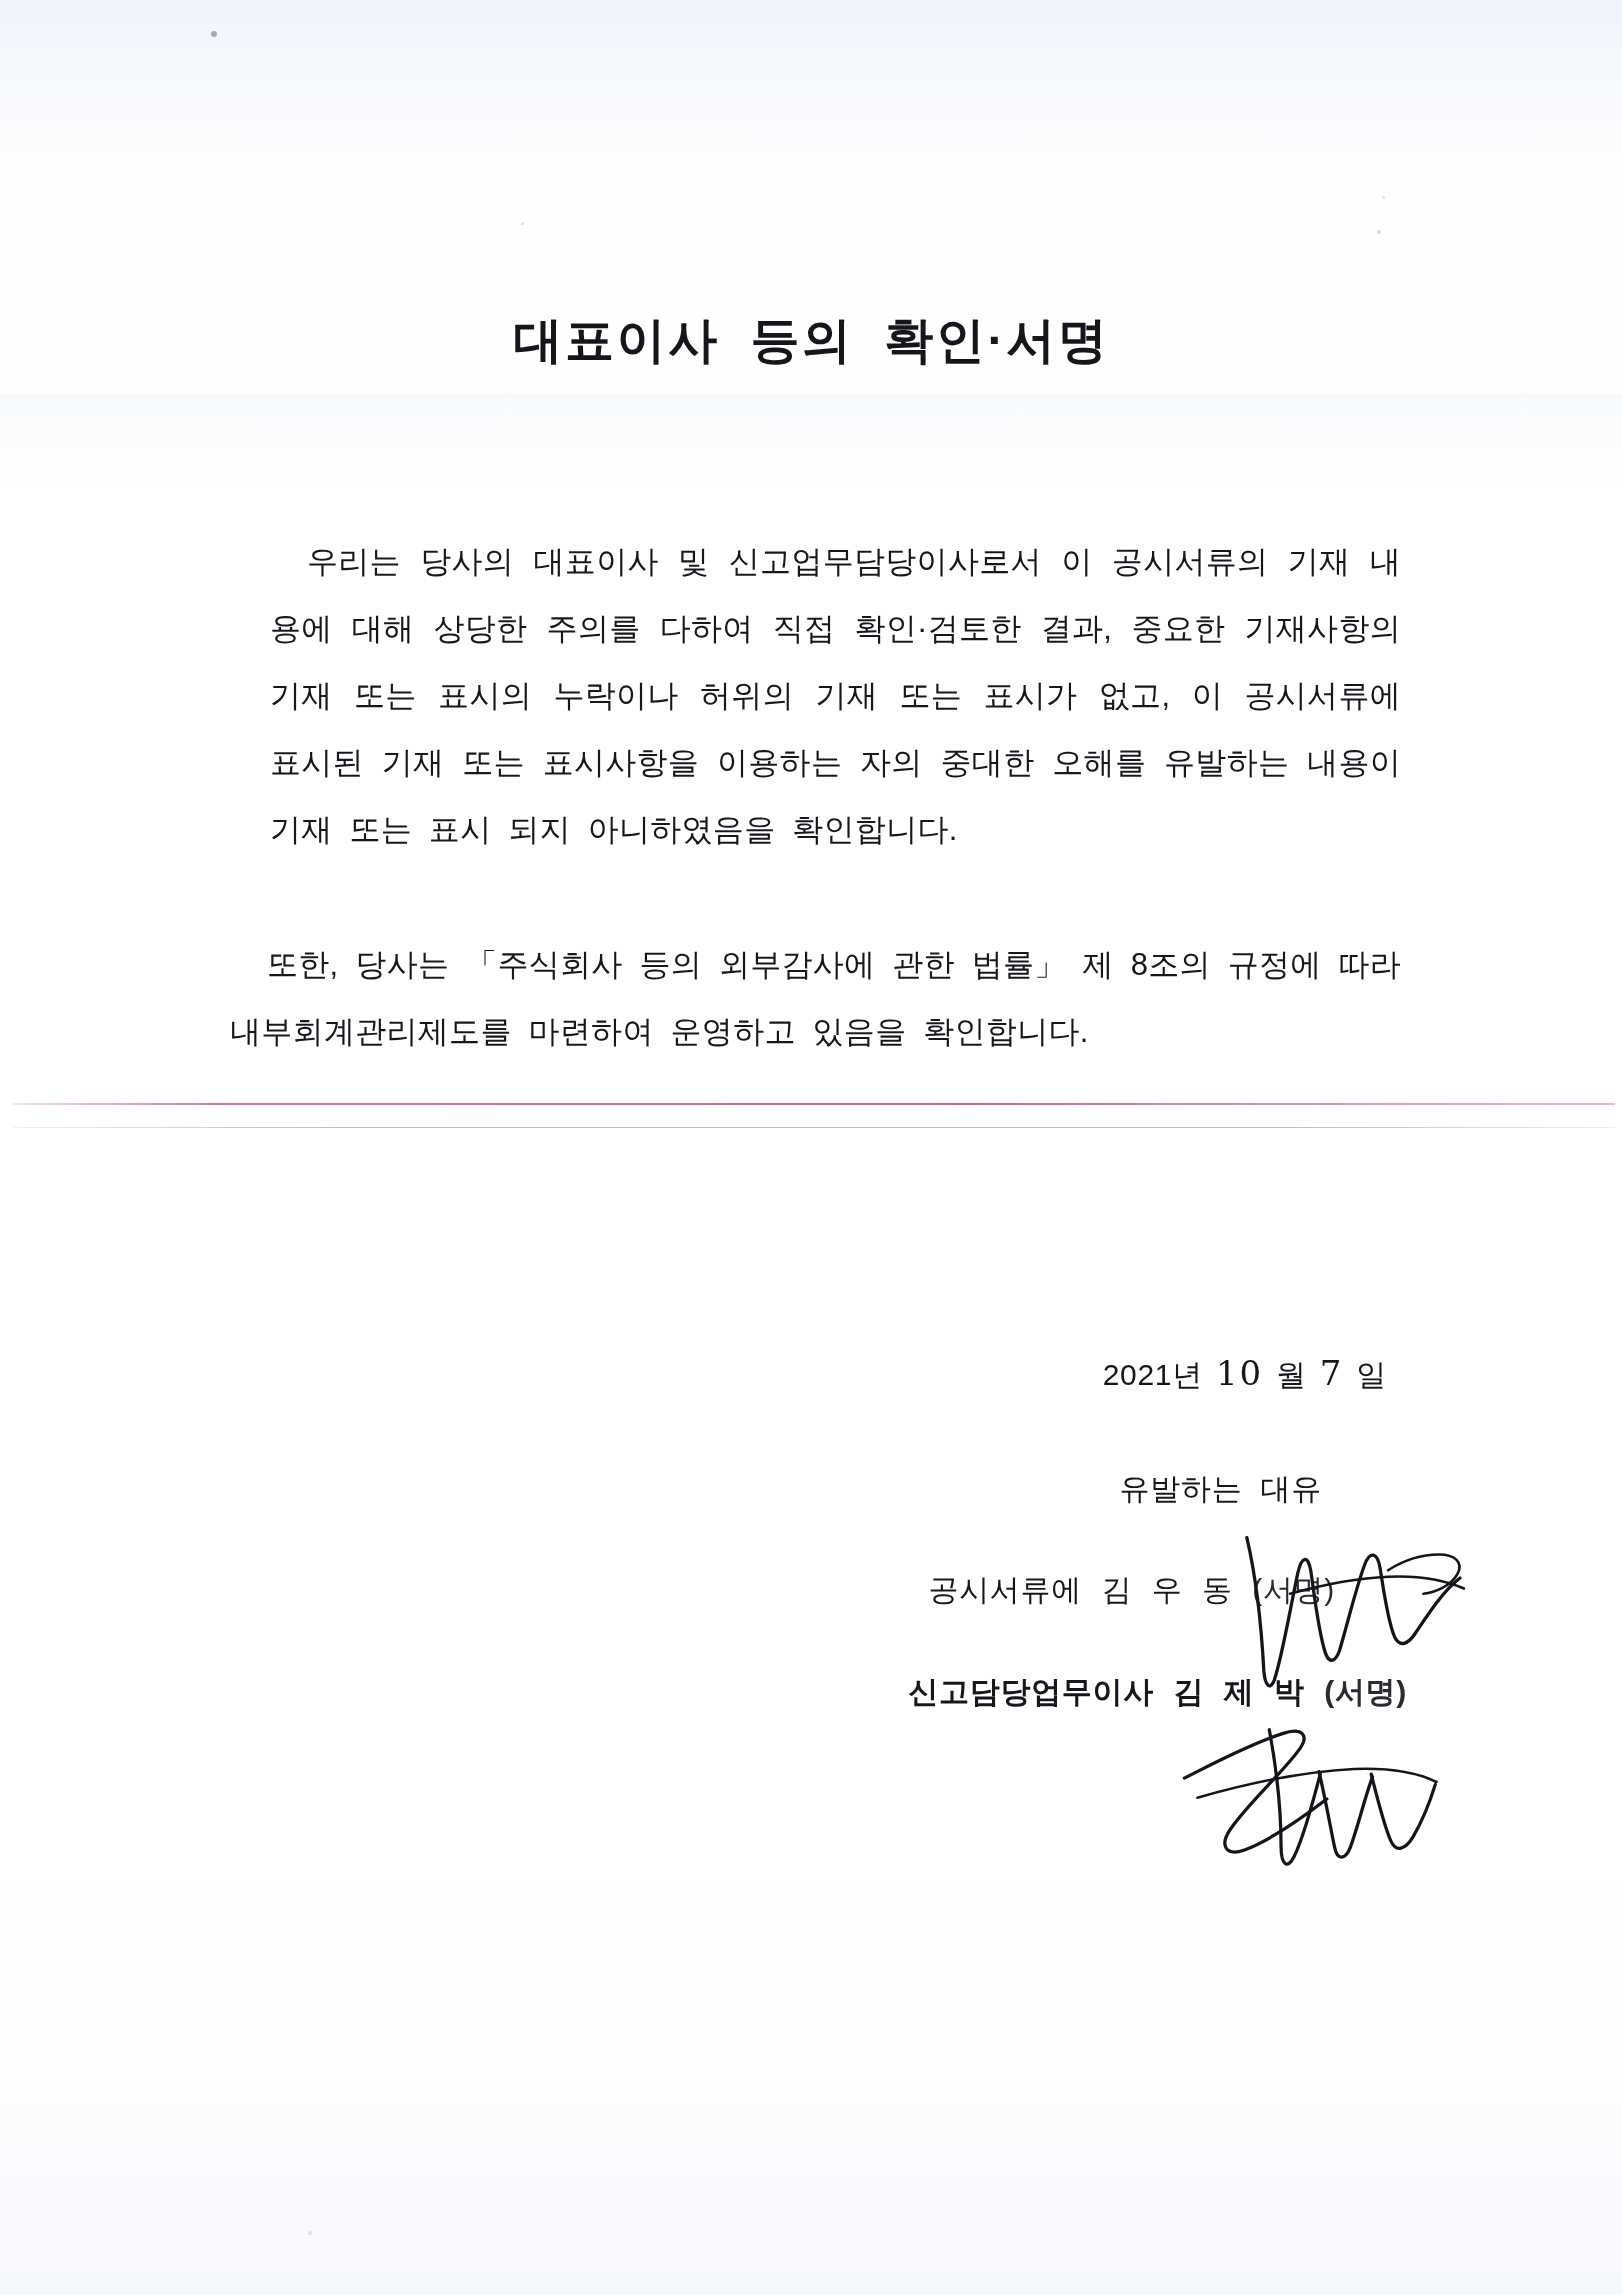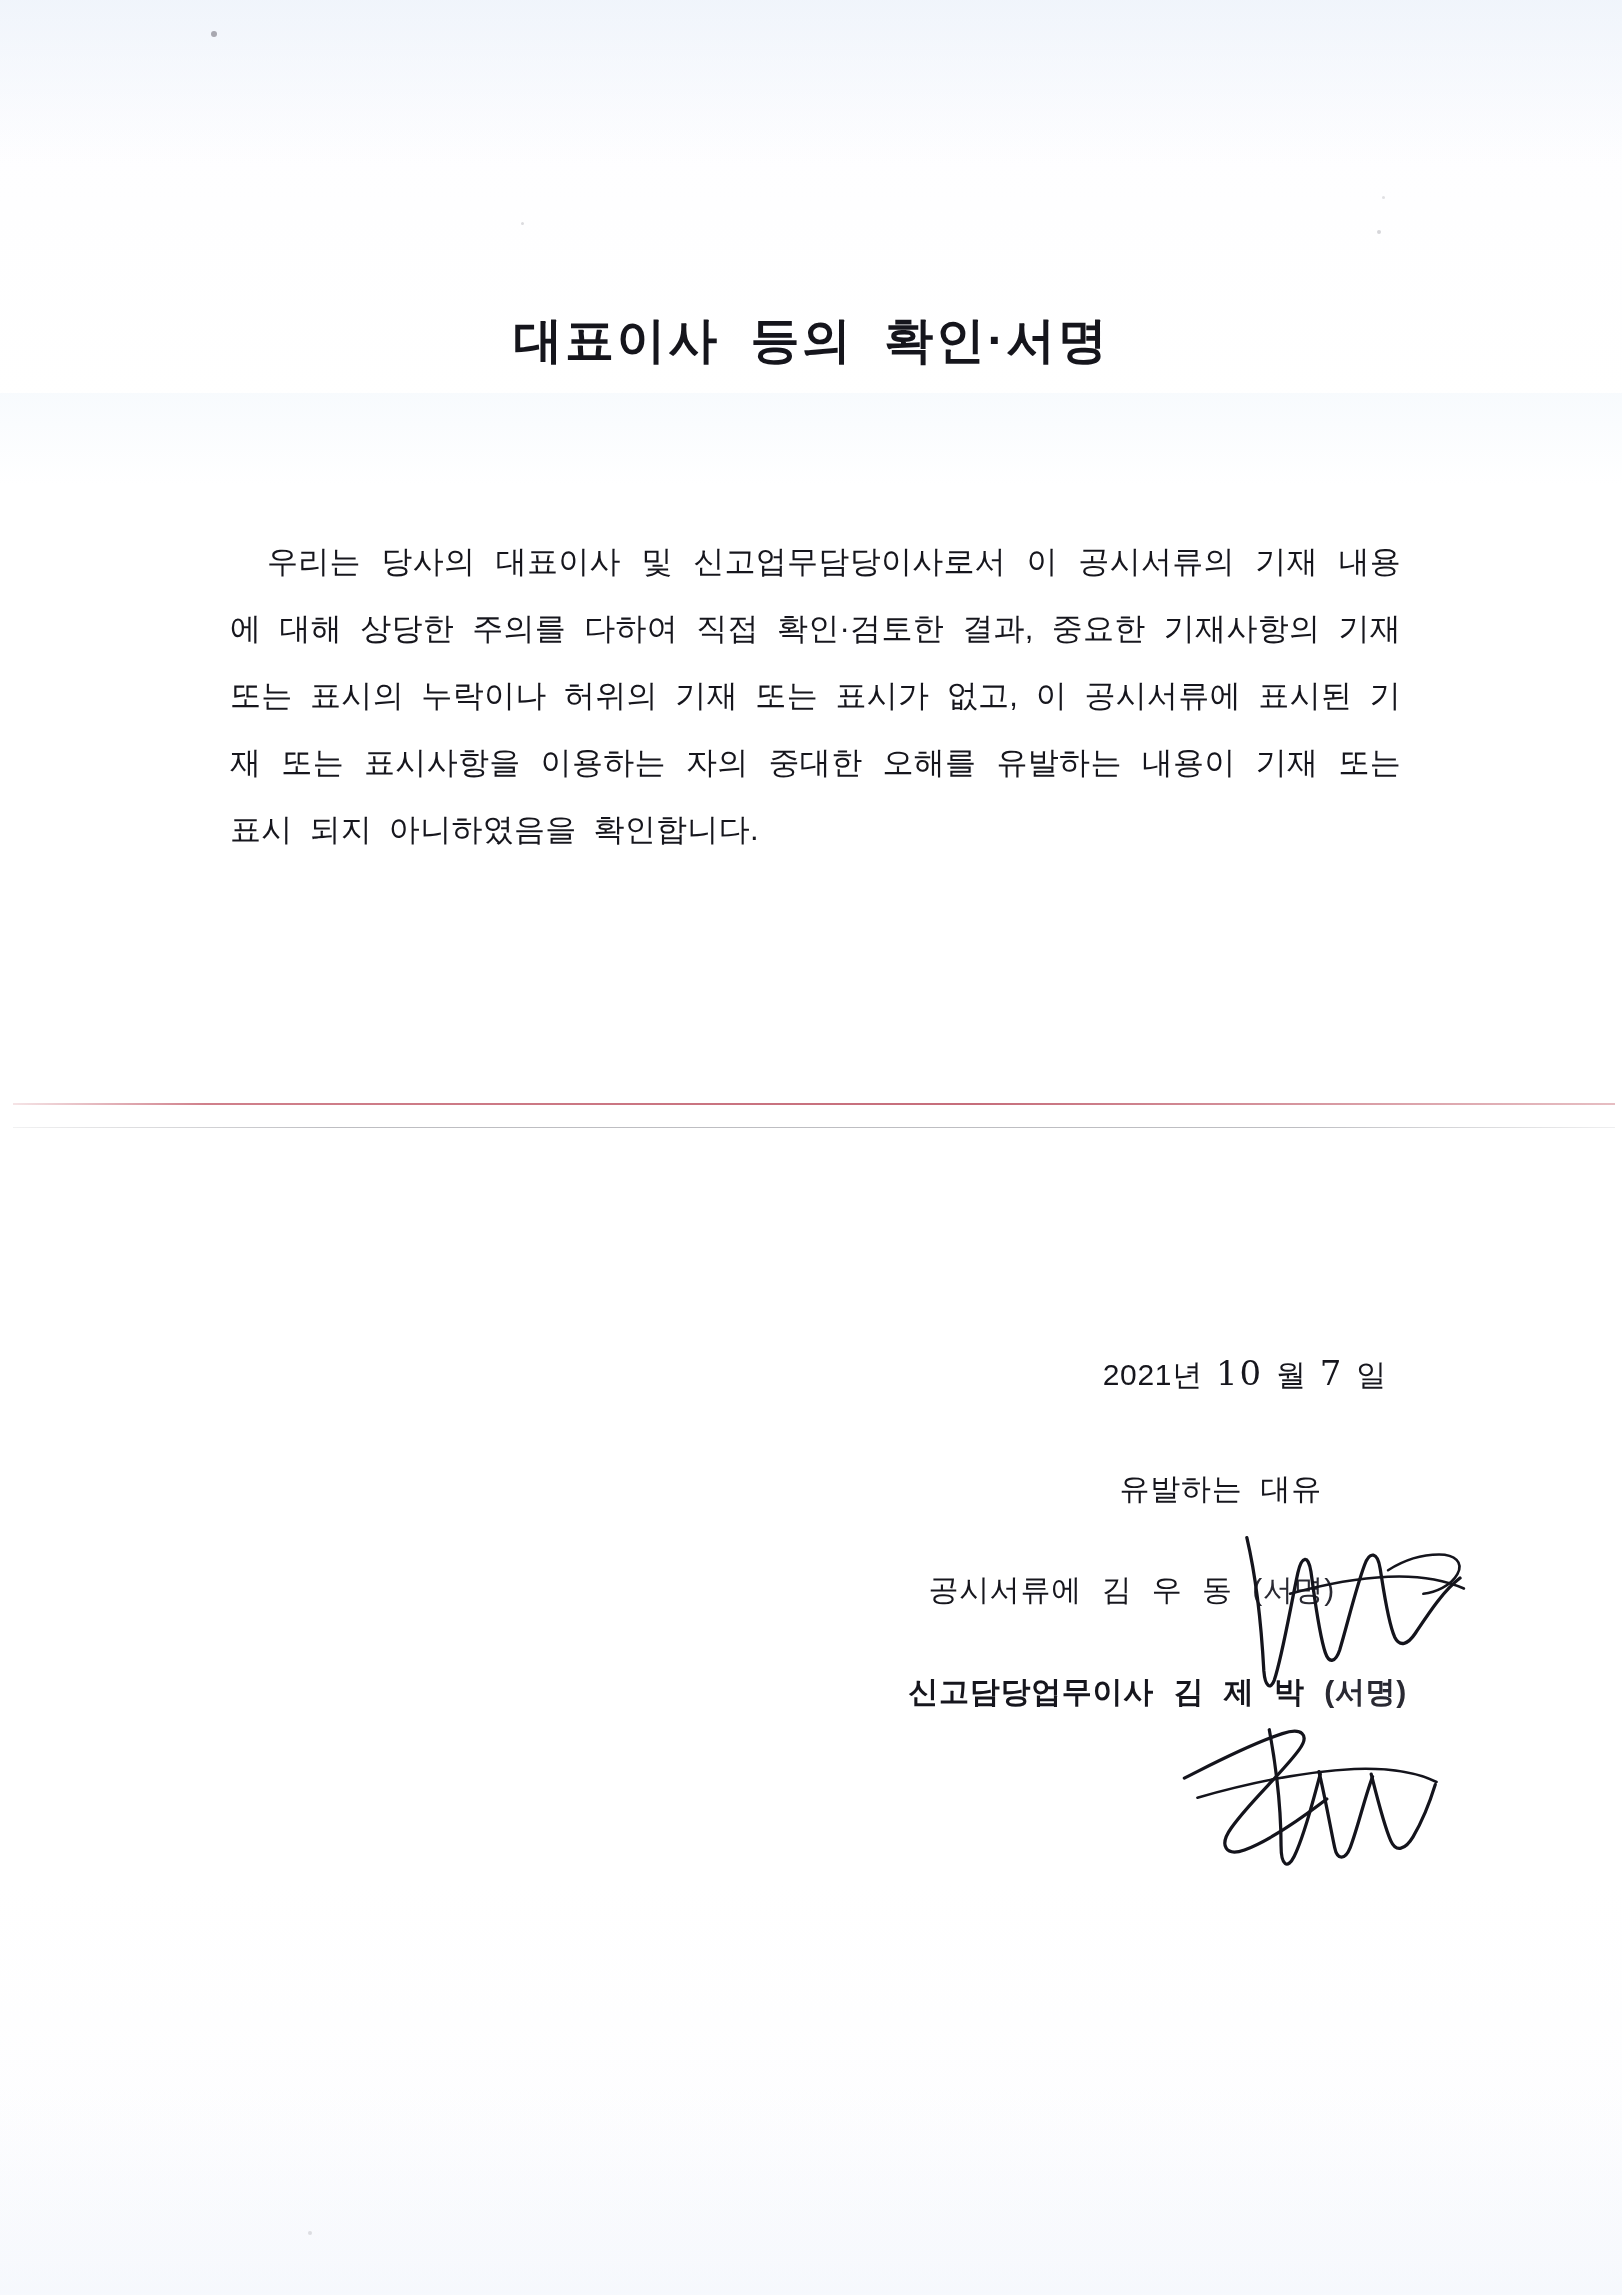"우리는 당사의 대표이사 및 신고업무담당이사로서" .para.first { margin-left: none -> 40px }
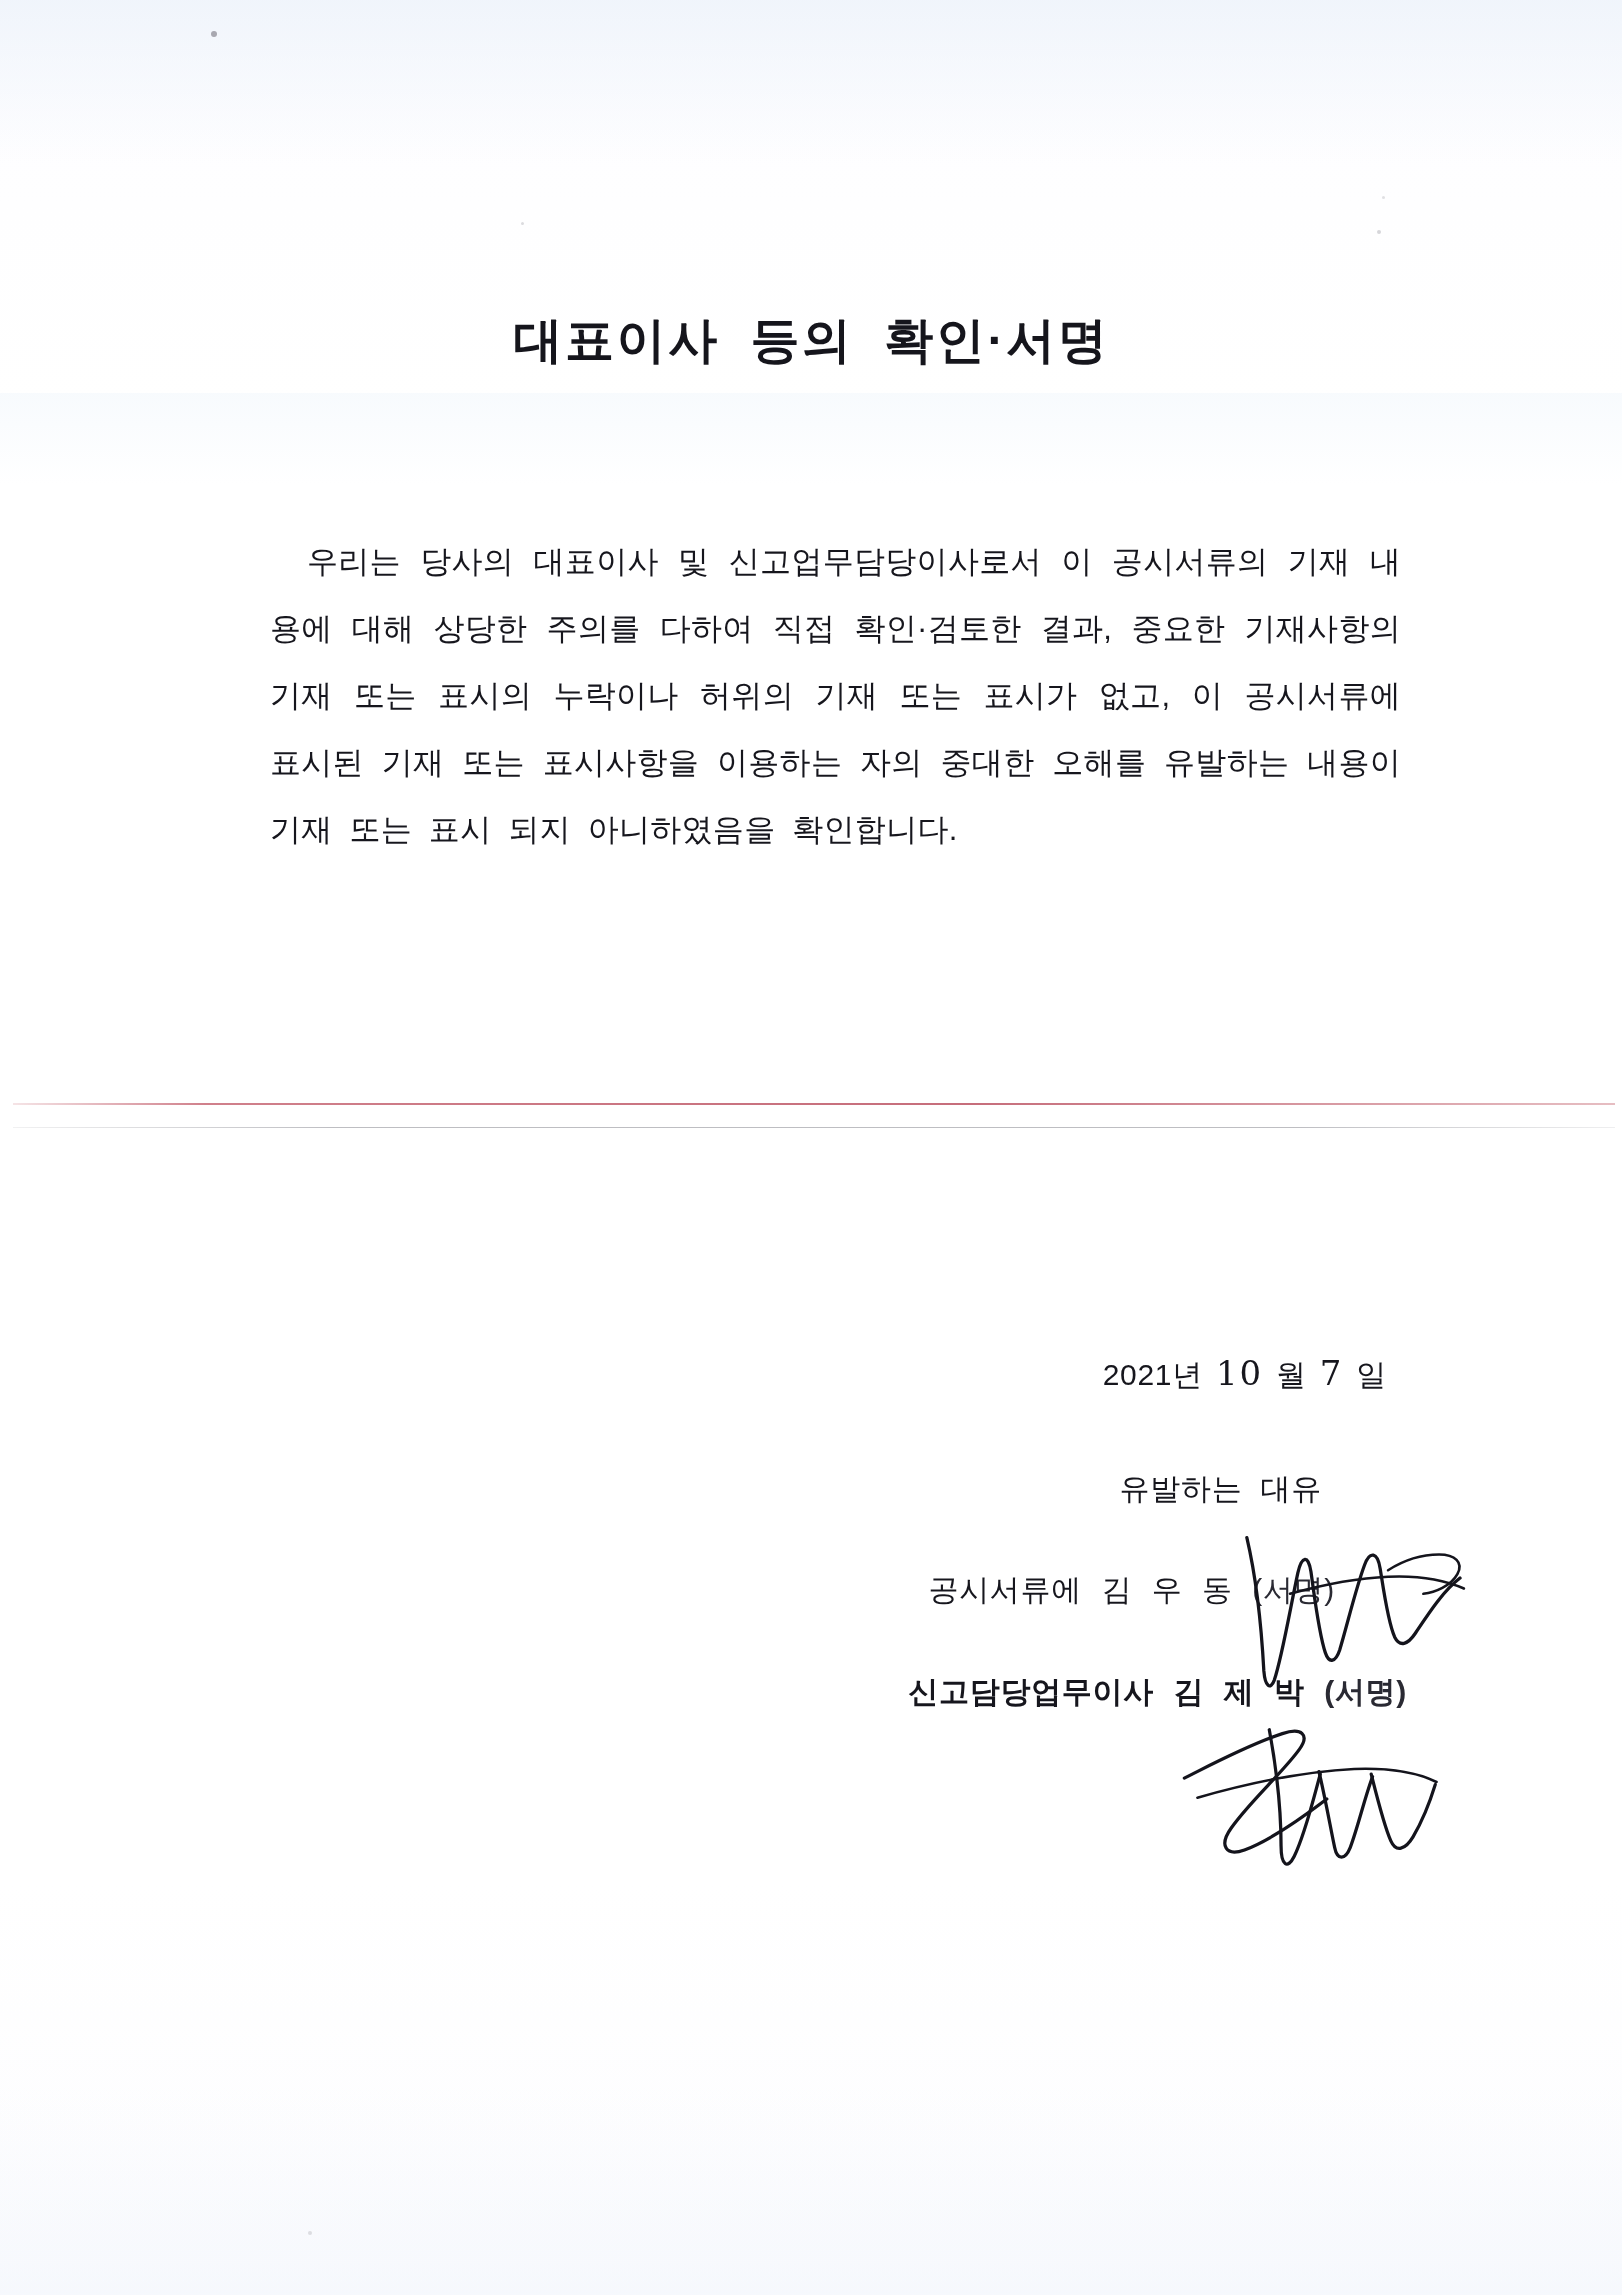"또한, 당사는 「주식회사 등의 외부감사에" p.para { html: none -> <p>또한, 당사는 「주식회사 등의 외부감사에 관한 법률」 제 8조의 규정에 따라 내부회계관리제도를 마련하여 운영하고 있음을 확인합니다.</p> }
